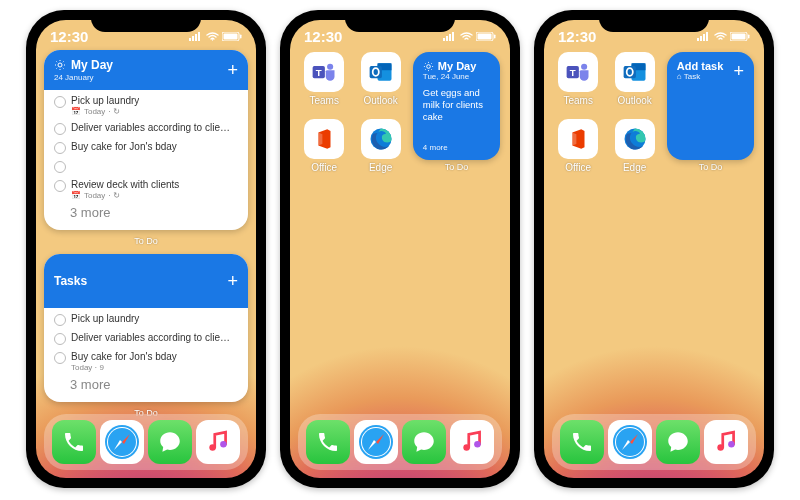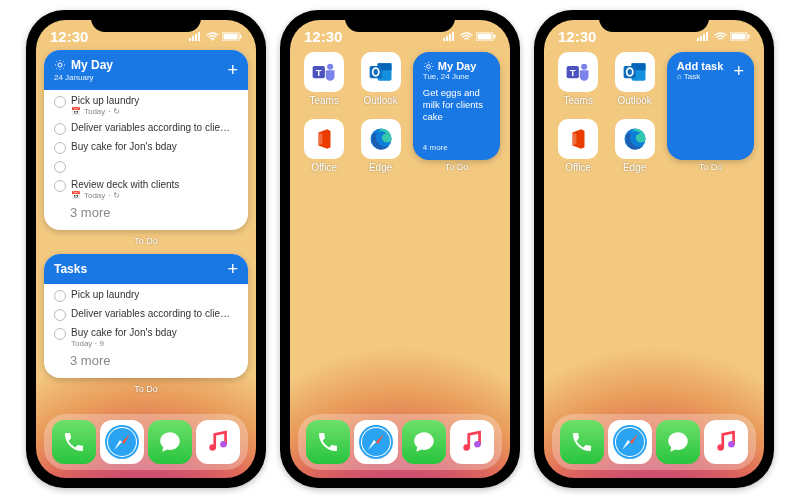"Tasks" .w-head { padding: 6px 10px -> 18px 10px }
